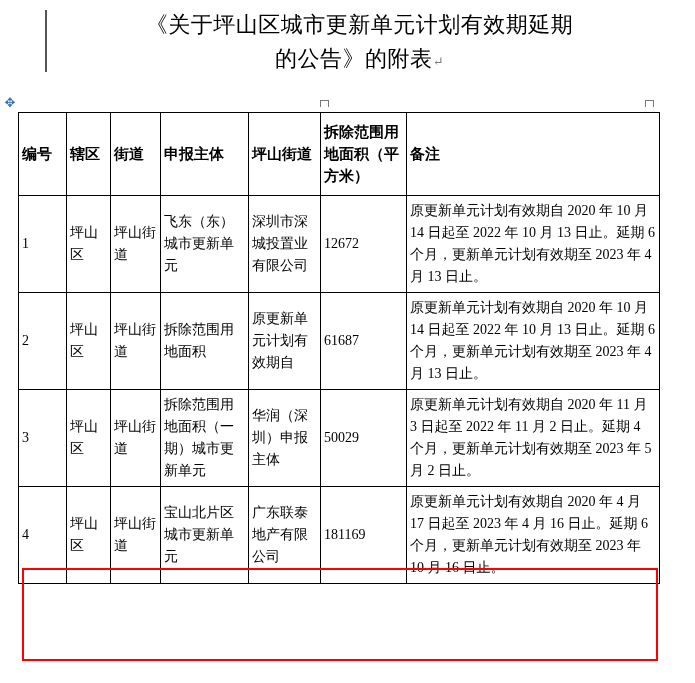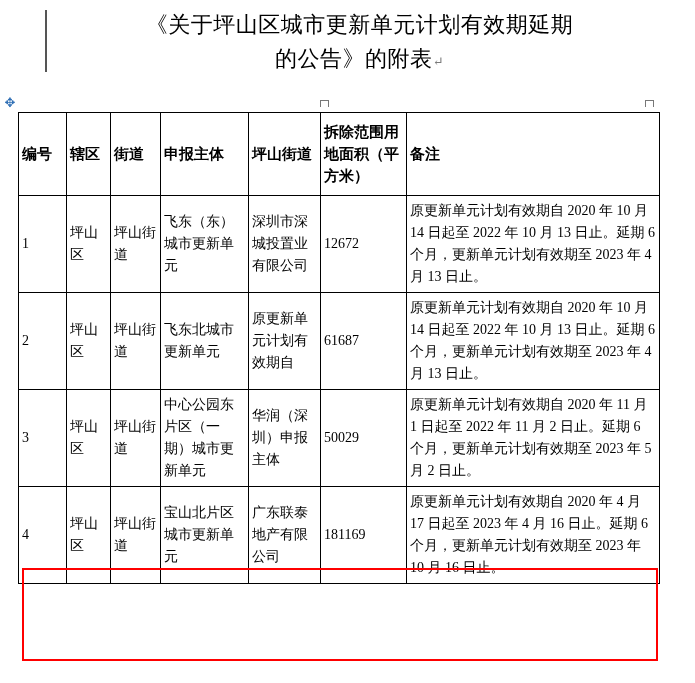"飞东北城市更新单元" td { text: 飞东北城市更新单元 -> 拆除范围用地面积 }
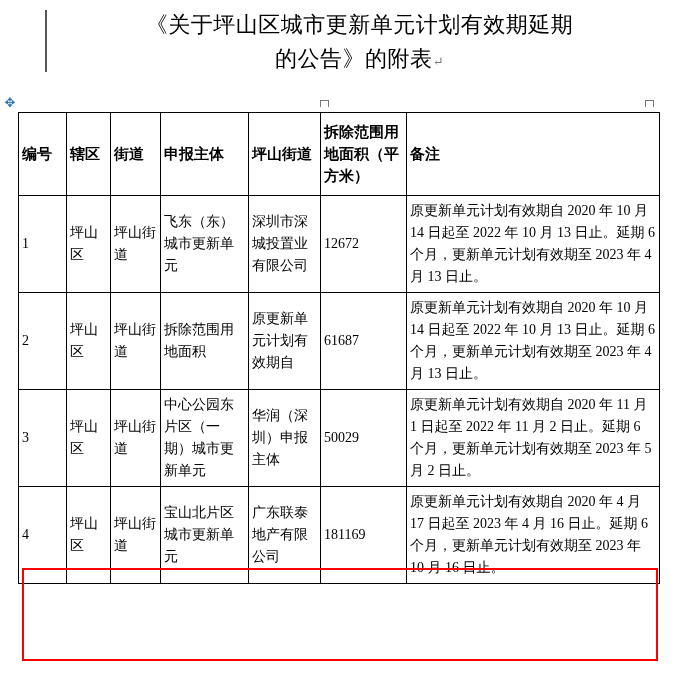"中心公园东片区（一期）城市更新单元" td { text: 中心公园东片区 -> 拆除范围用地面积 }
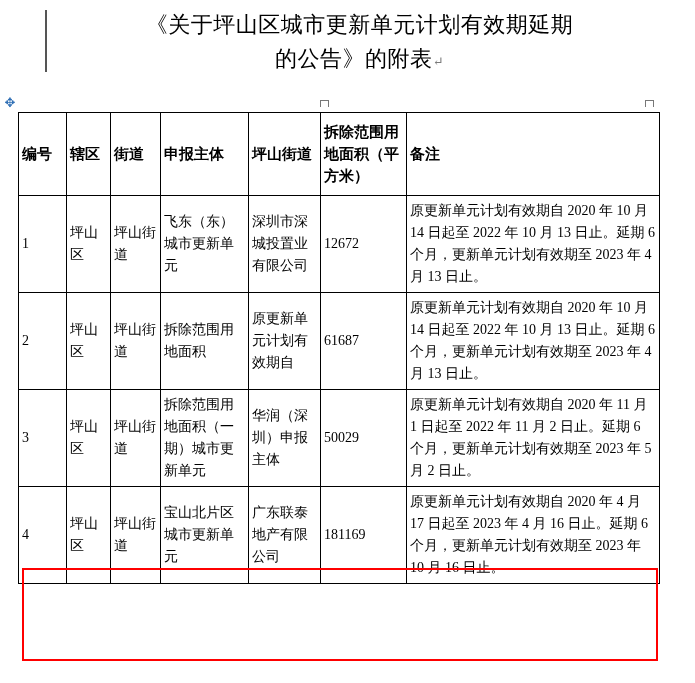"原更新单元计划有效期自 2020 年 11 月" td.remark { text: 1 日起至 2022 年 11 月 2 日止。延期 6 -> 3 日起至 2022 年 11 月 2 日止。延期 4 }
